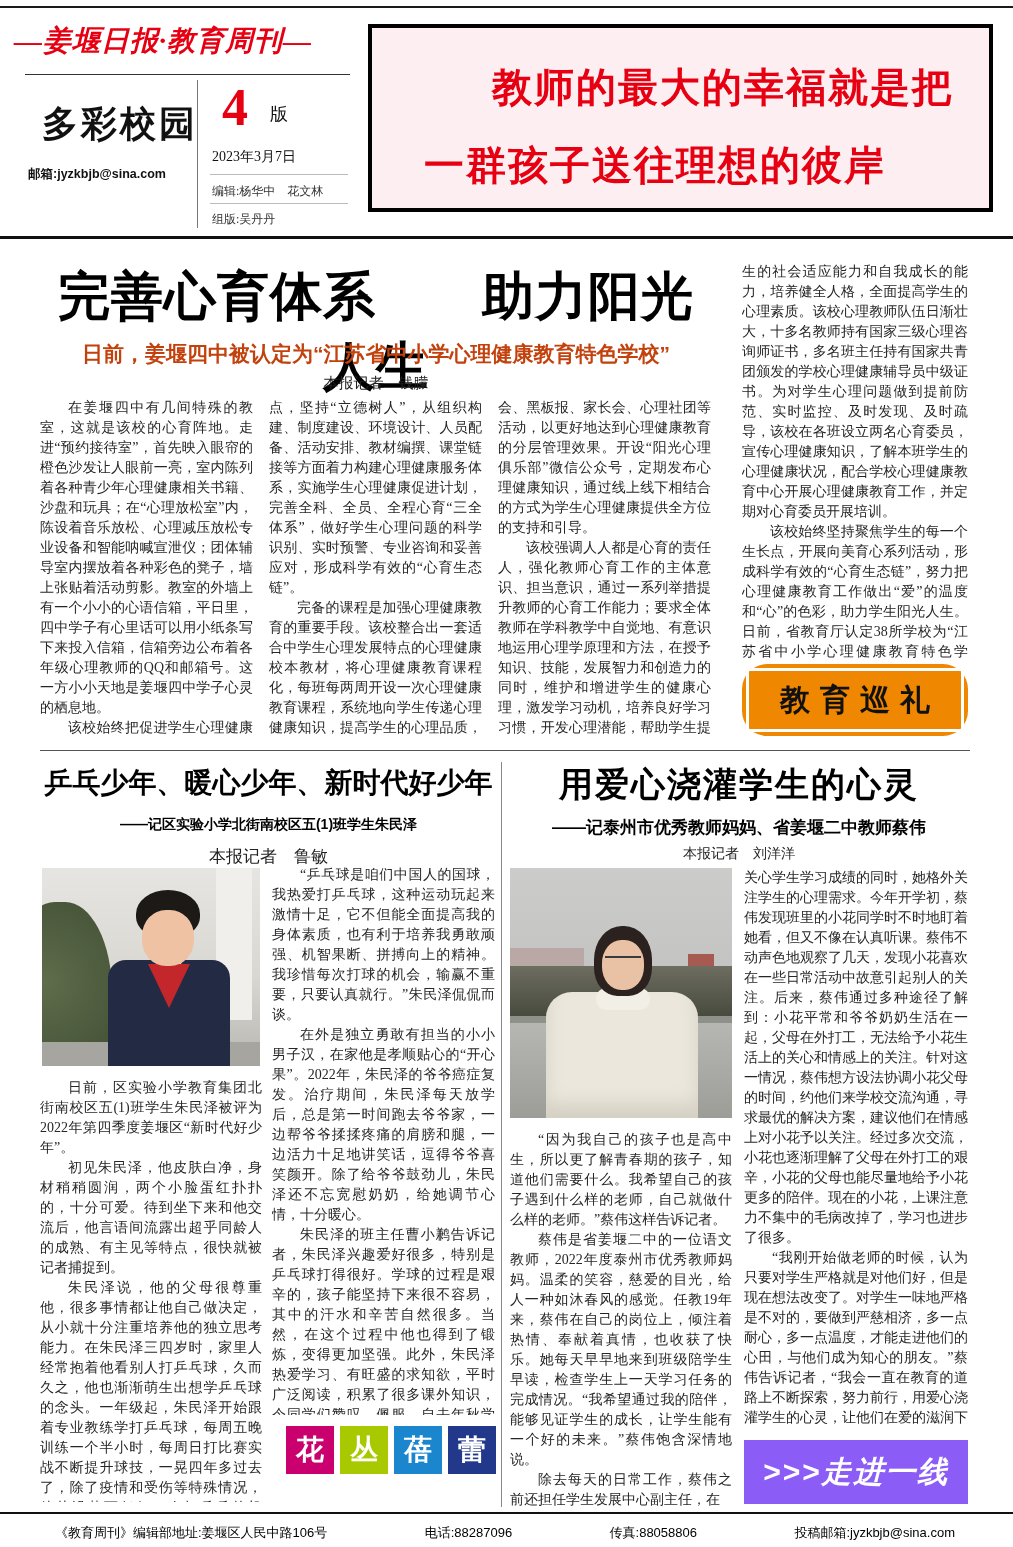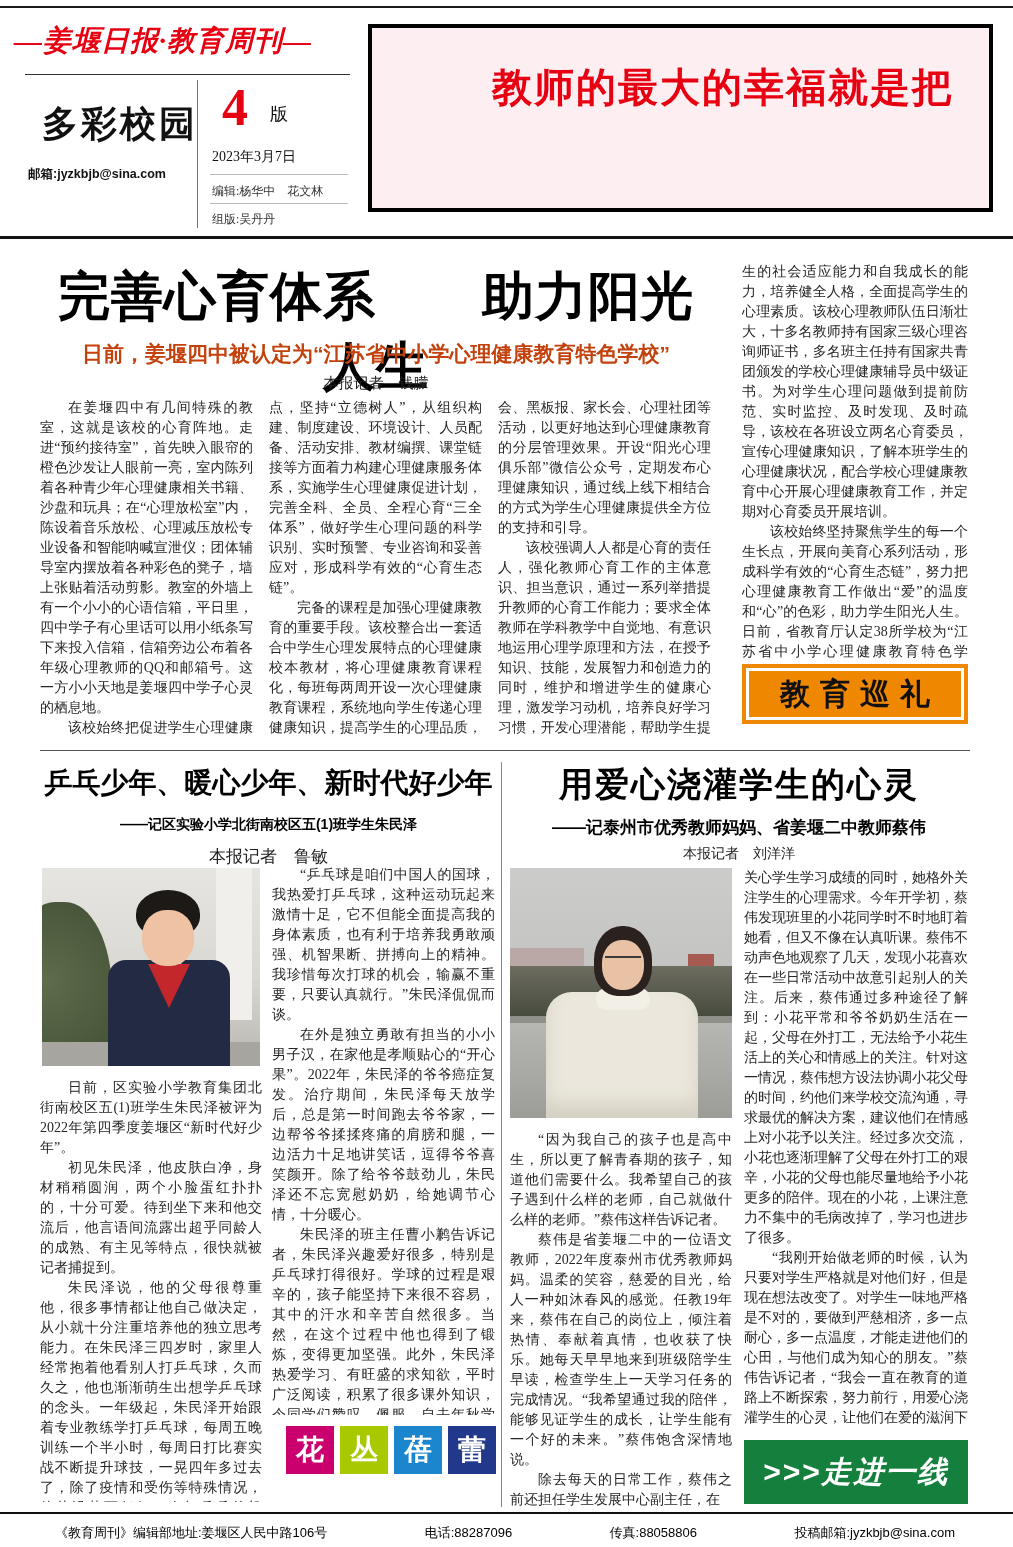"一群孩子送往理想的彼岸" div.l2 { html: none -> <div>一群孩子送往理想的彼岸</div> }
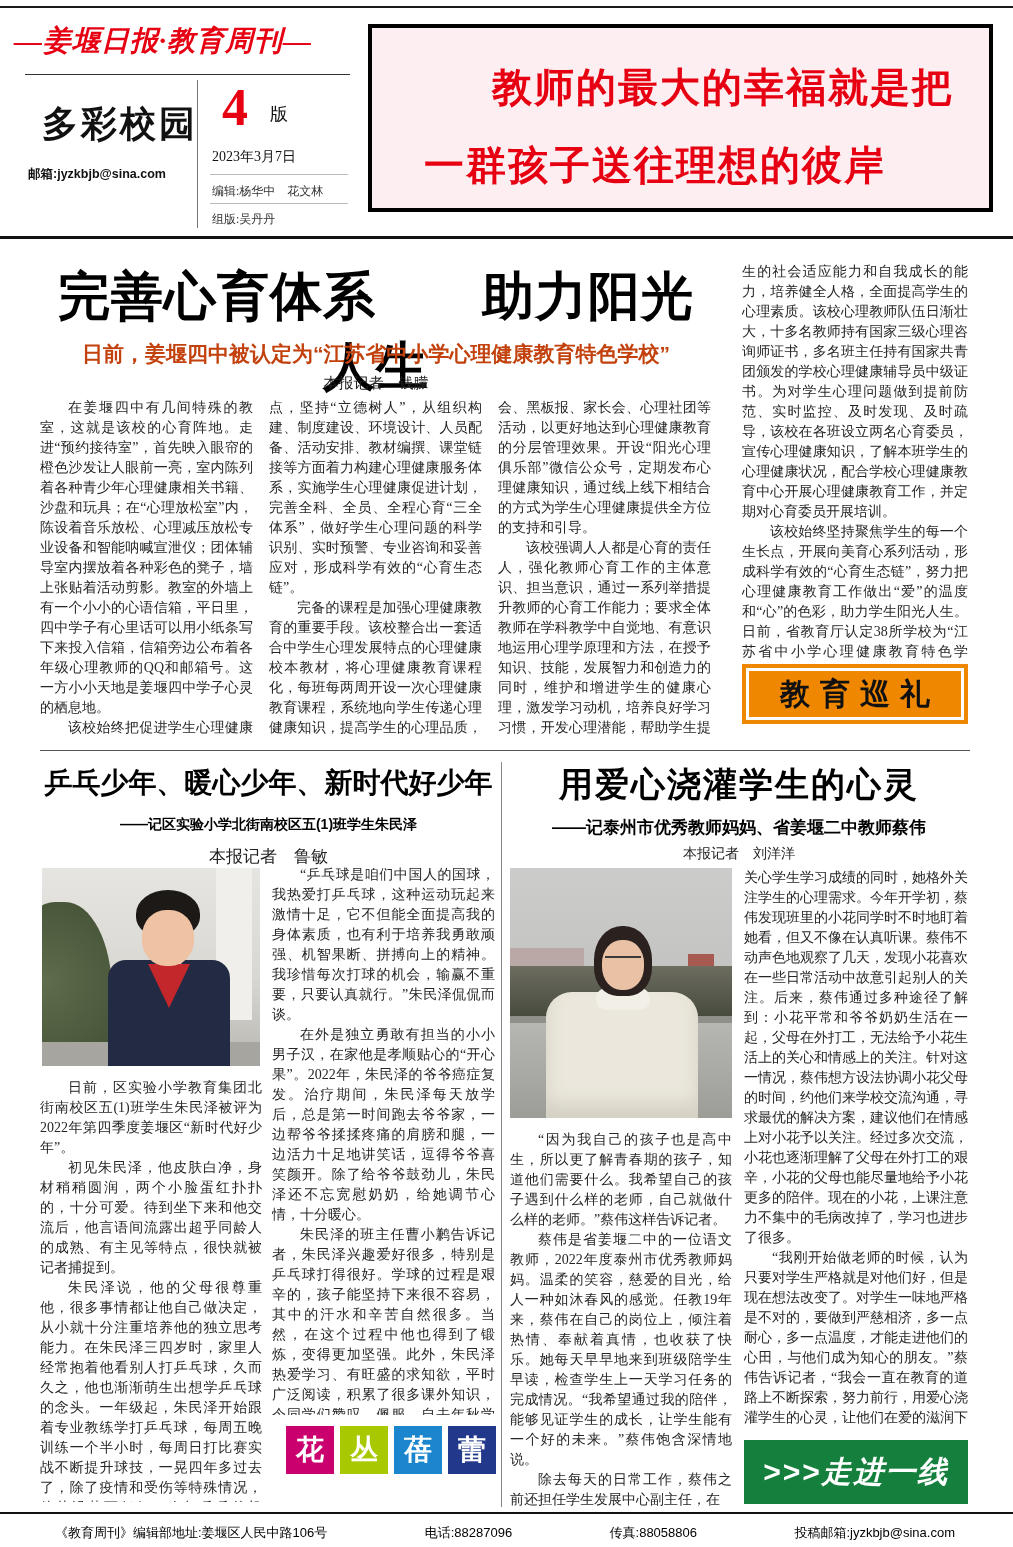"教育巡礼" .edu-badge { border-radius: none -> 25px; height: 60px -> 72px }
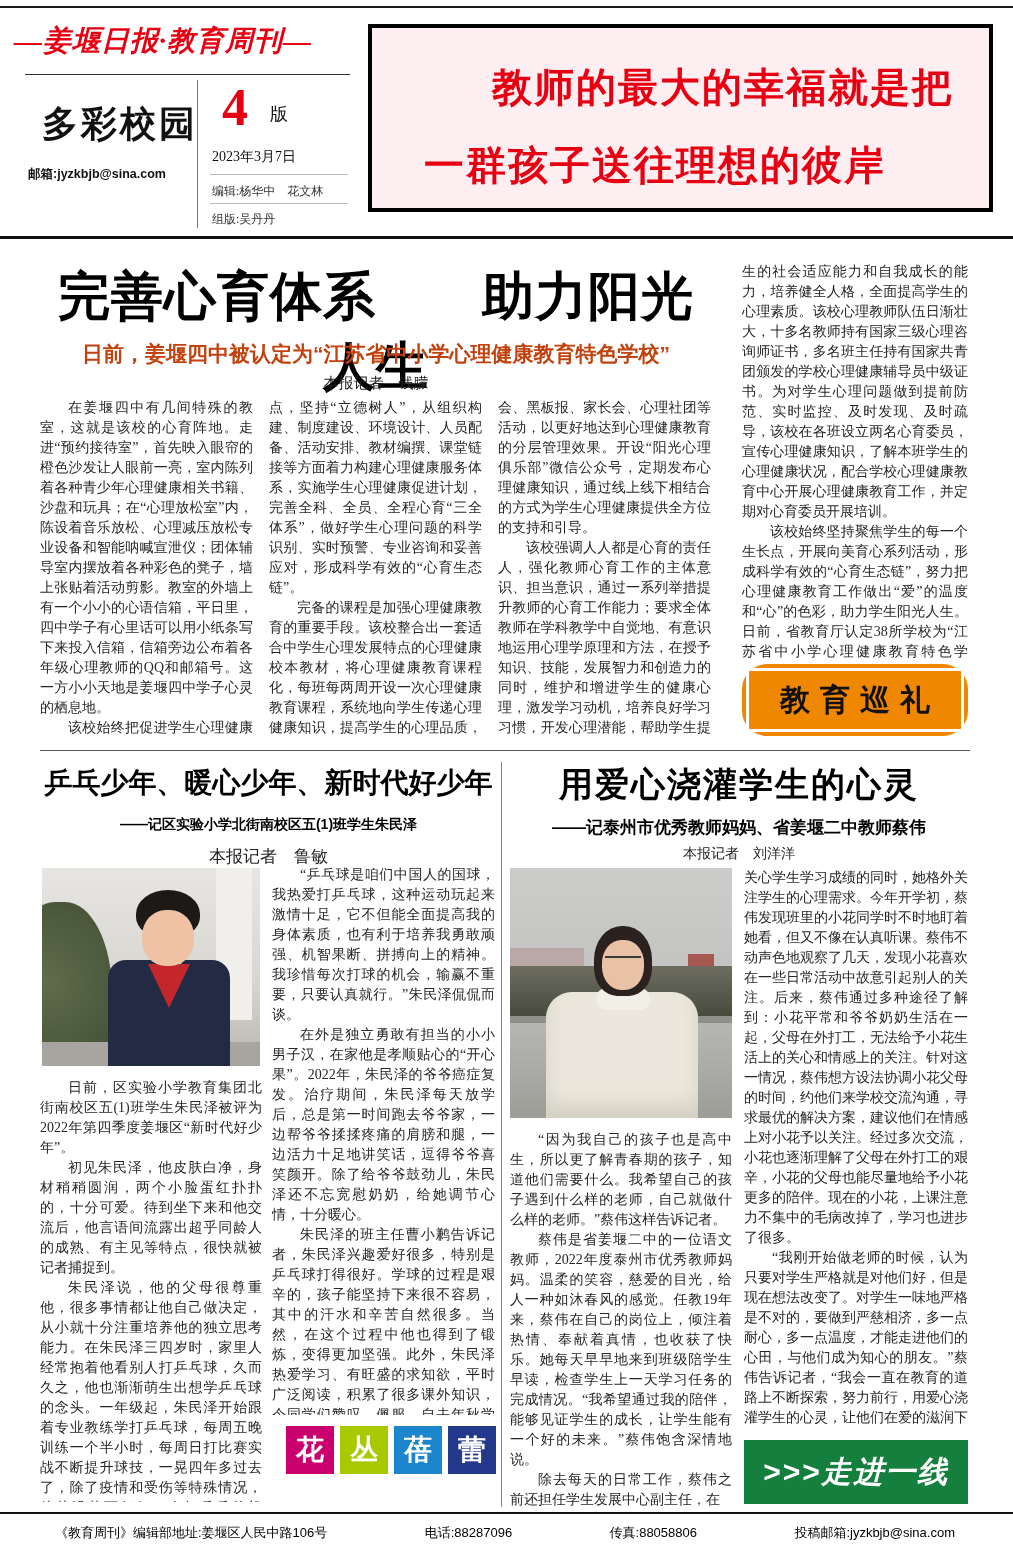">>>走进一线" .front-badge { background: #15803d -> #8b5cf6 }
